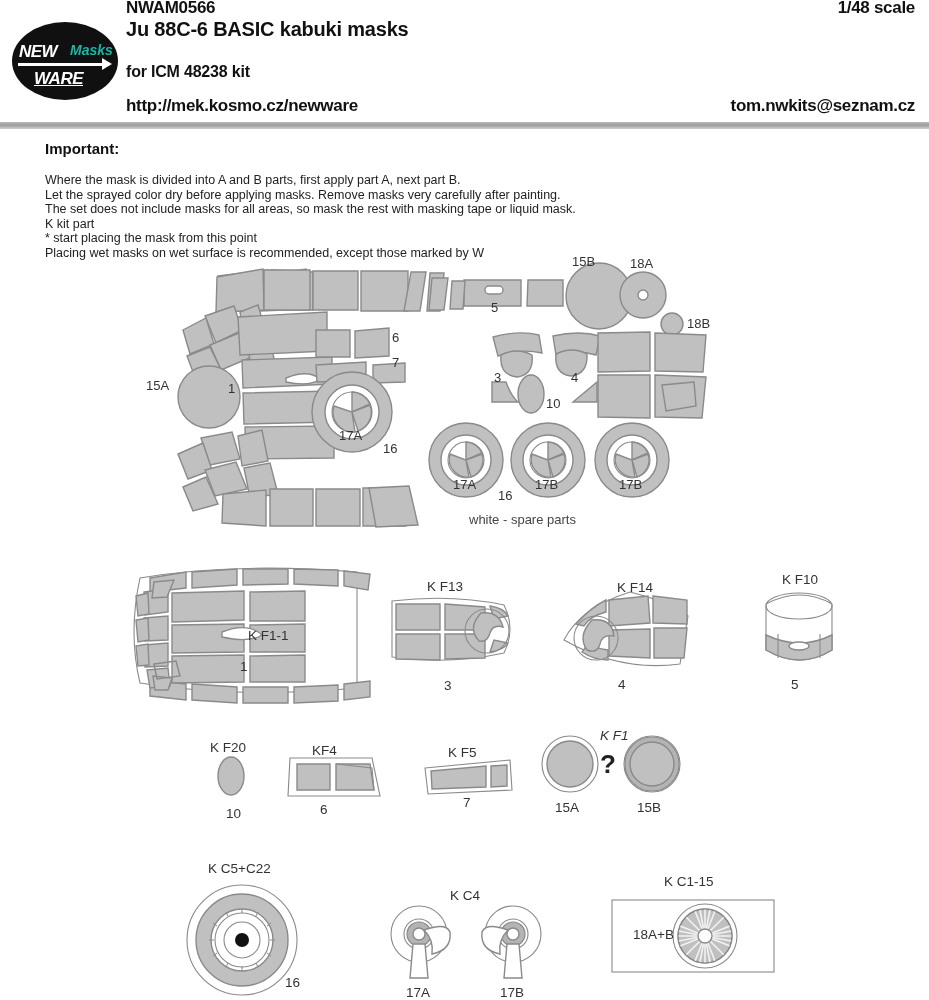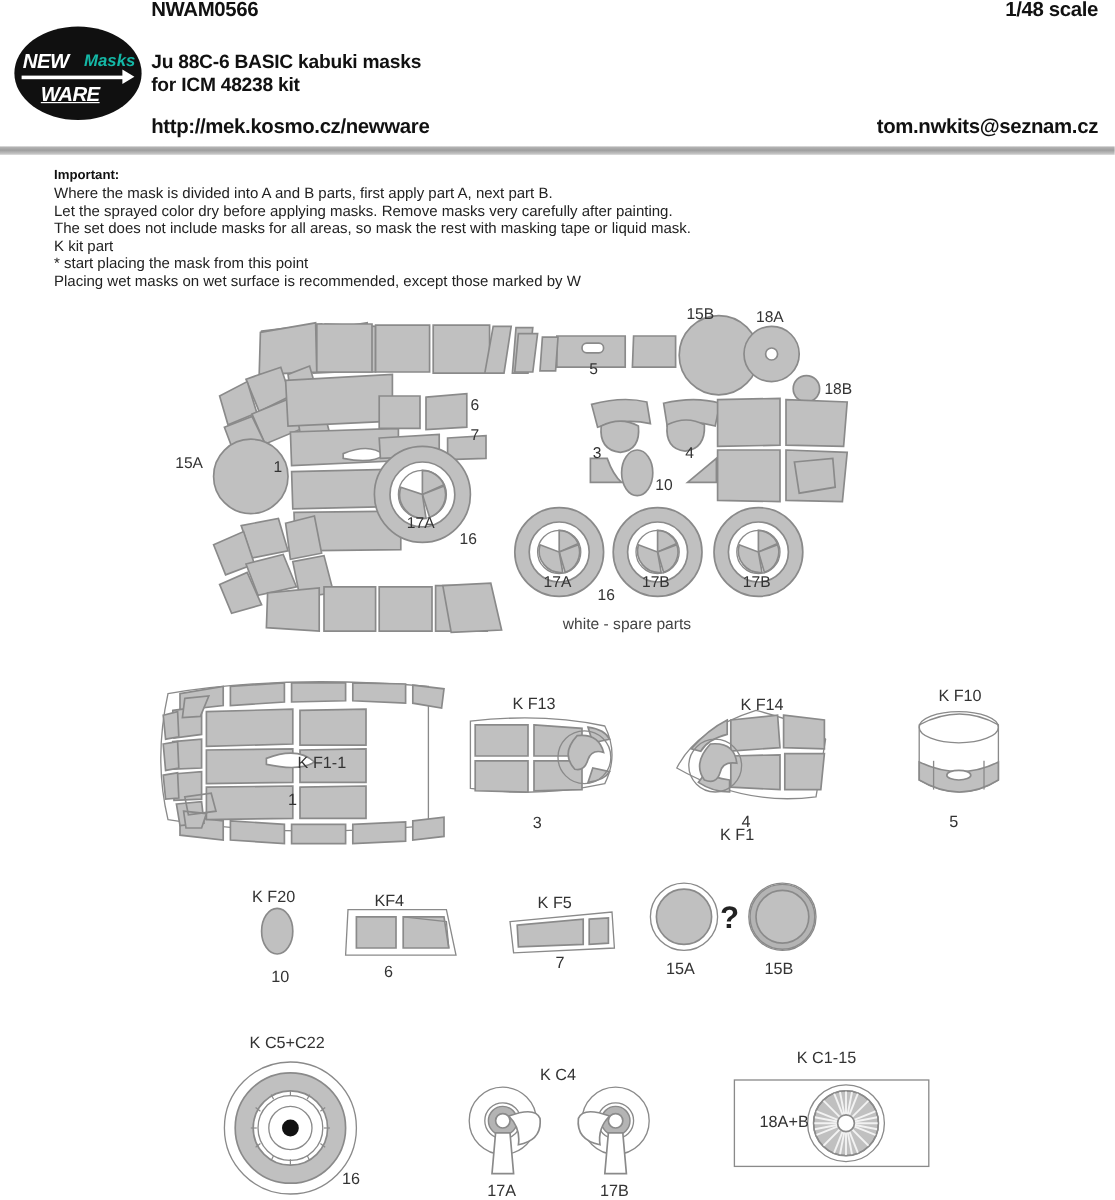"Ju 88C-6 BASIC kabuki masks" #hd-title { font-size: 16px -> 20px; top: 44px -> 18px }
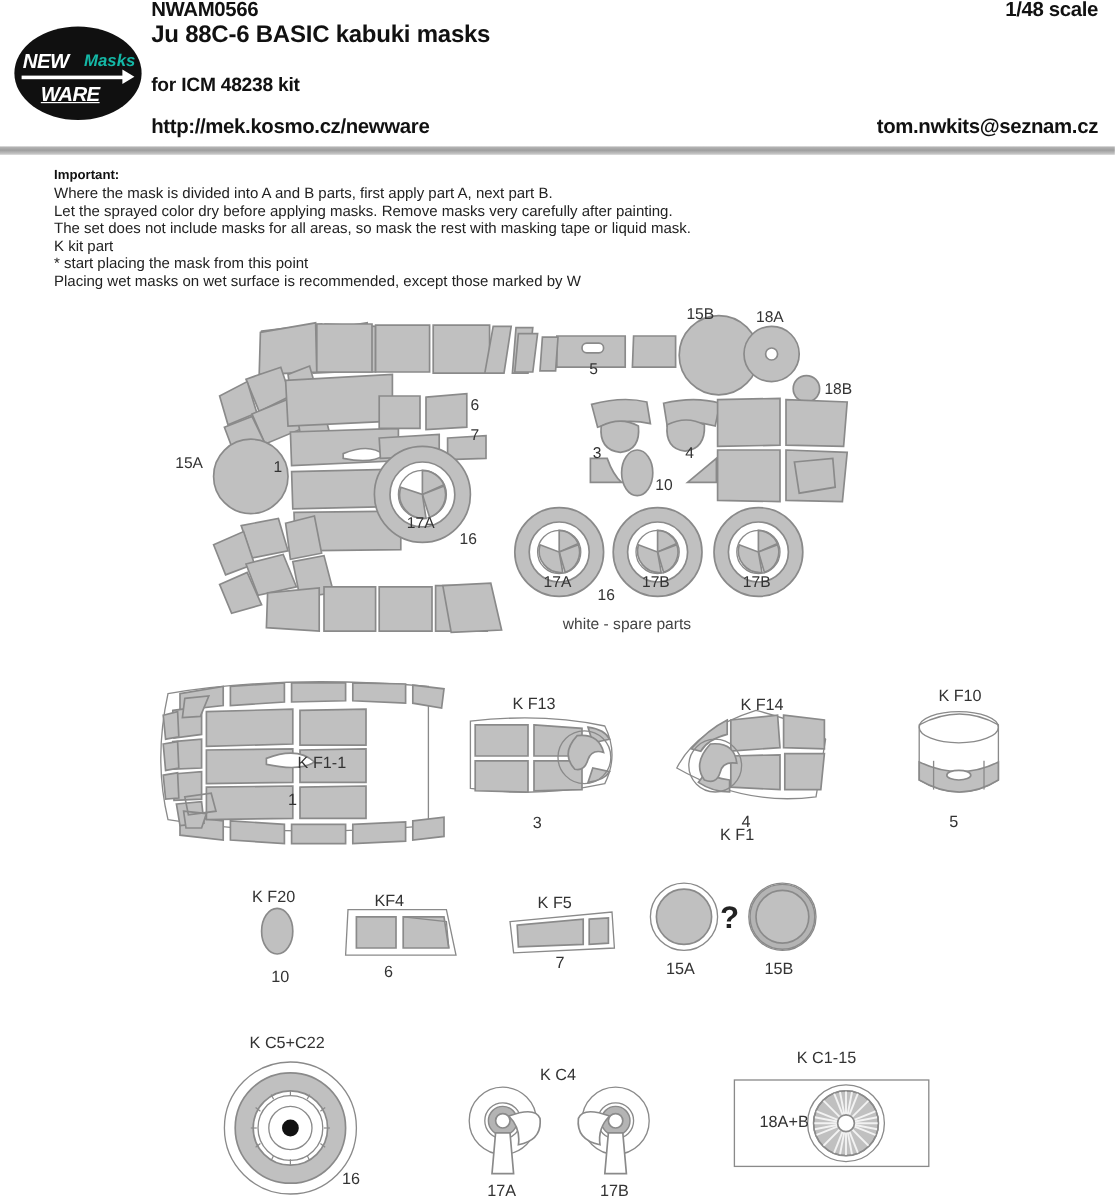"Important:" #important .imp-h { font-size: 11px -> 15px; margin-bottom: 2px -> 16px }
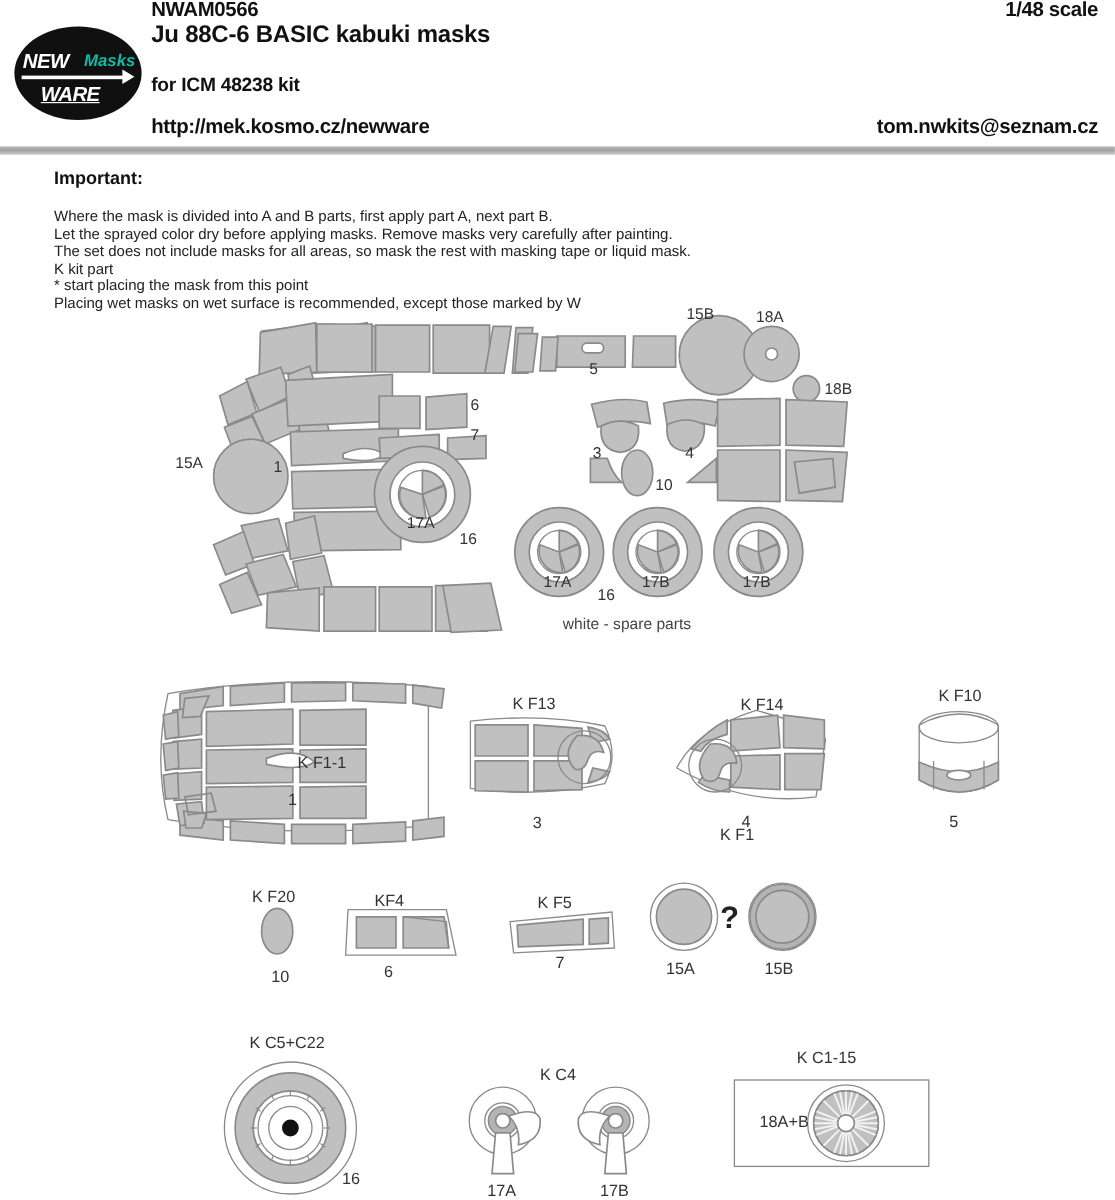"K F1" div.cap { font-style: none -> italic; top: 688px -> 728px }
